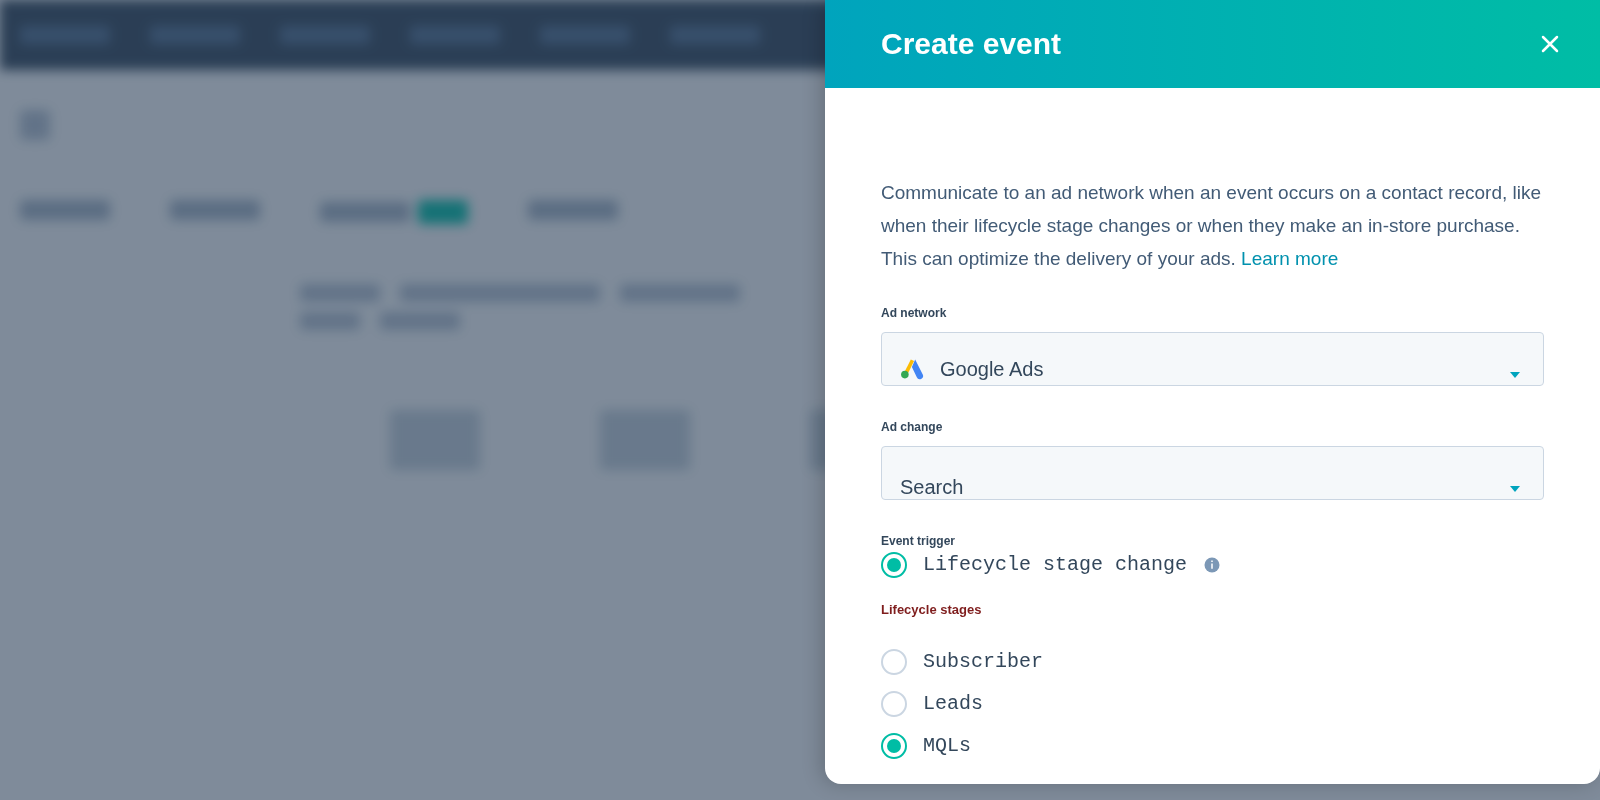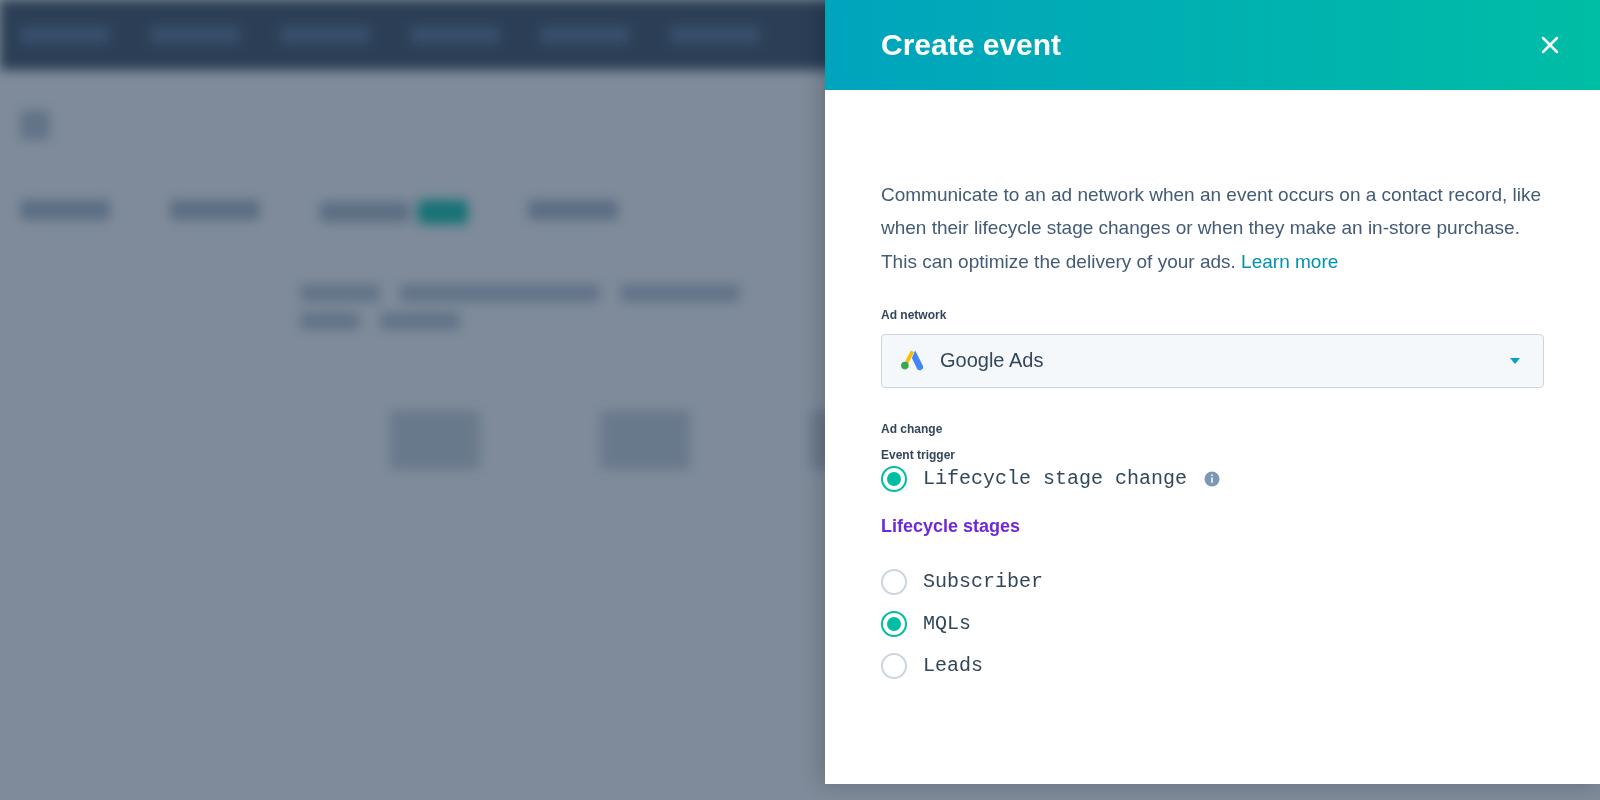"Create event" .panel { border-radius: none -> 16px }
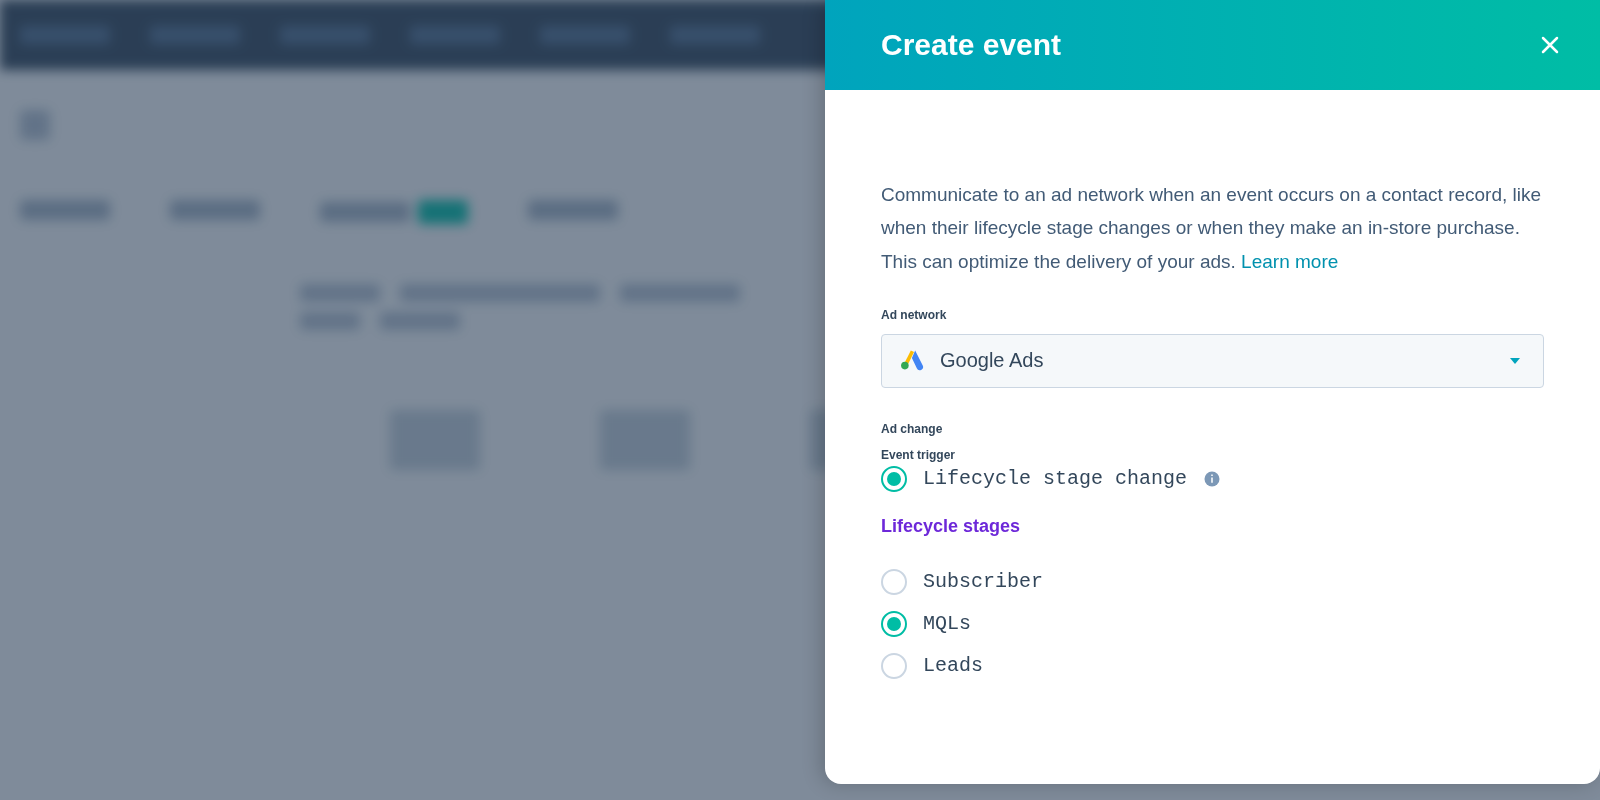"Google Ads" .select { align-items: center -> flex-end }
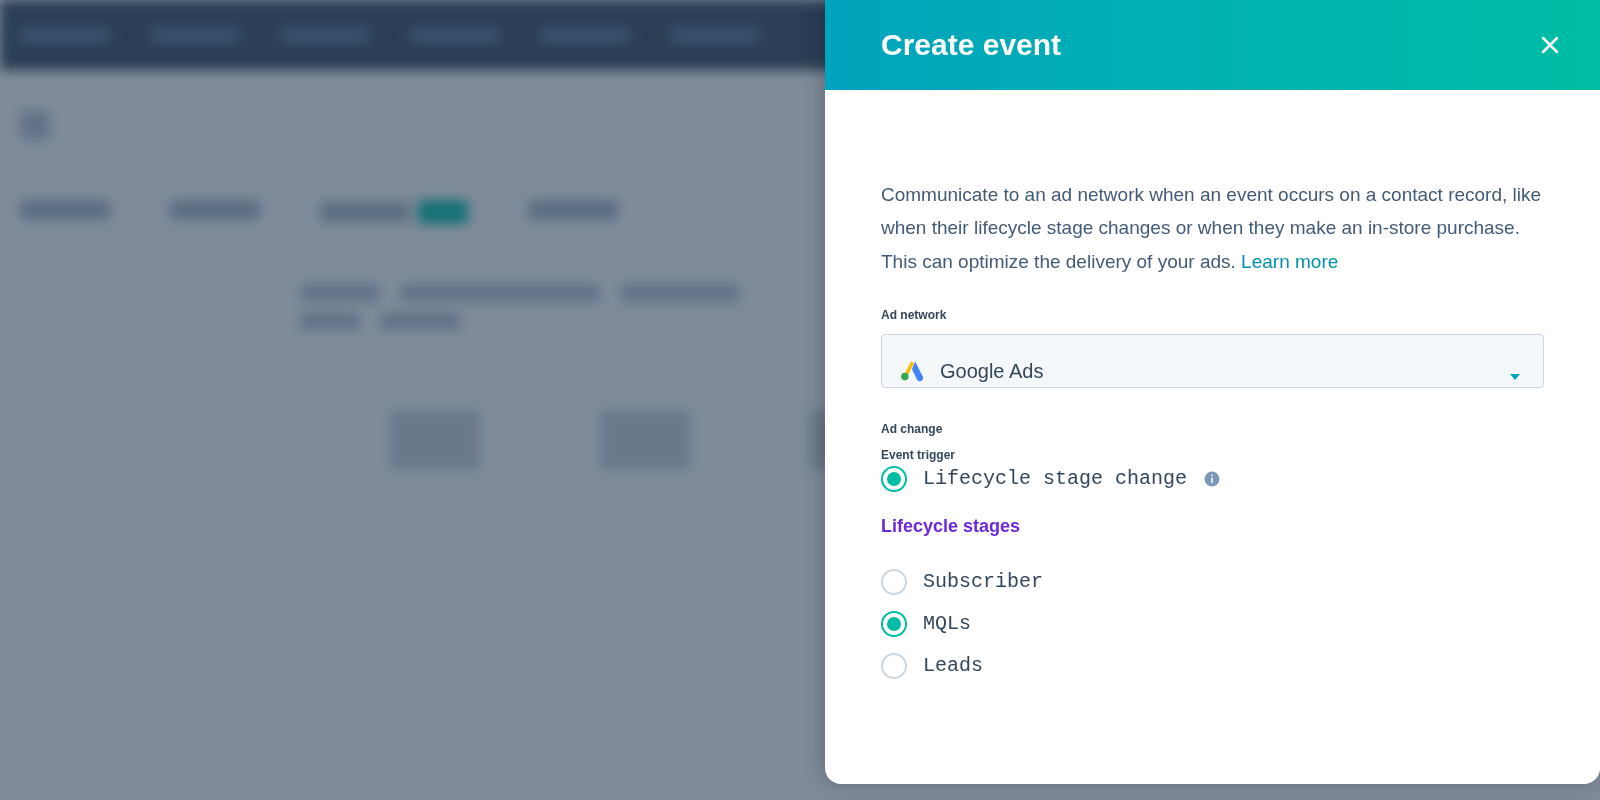"Search" div.select { html: none -> <div> <div> <span>Search</span> </div> <span> <svg> <path></path> </svg> </span> </div> }
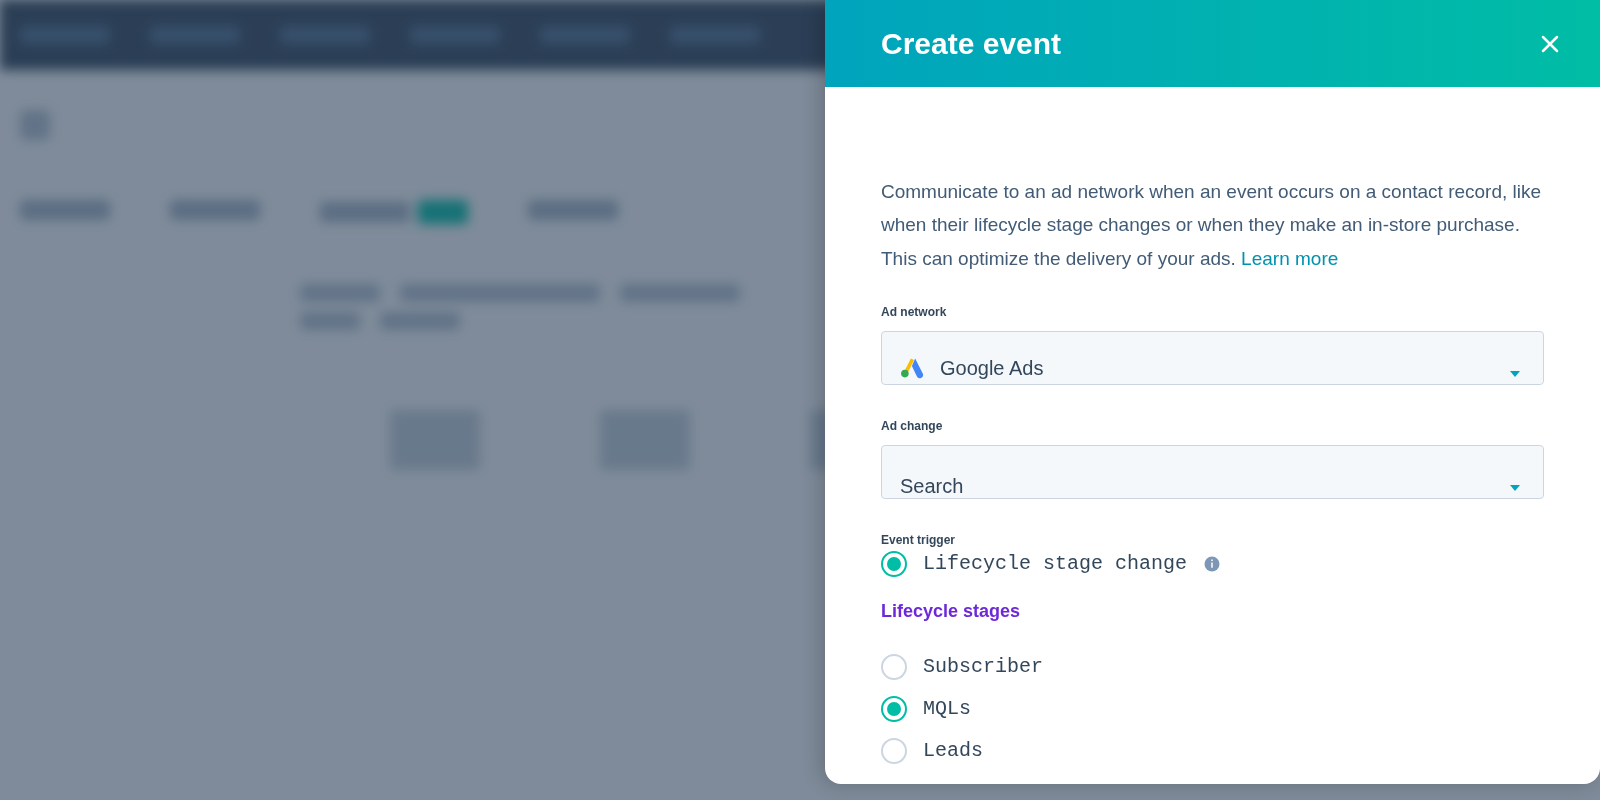"Lifecycle stages" .sub-section-label { color: #6d28d9 -> #7f1d1d; font-size: 18px -> 13px }
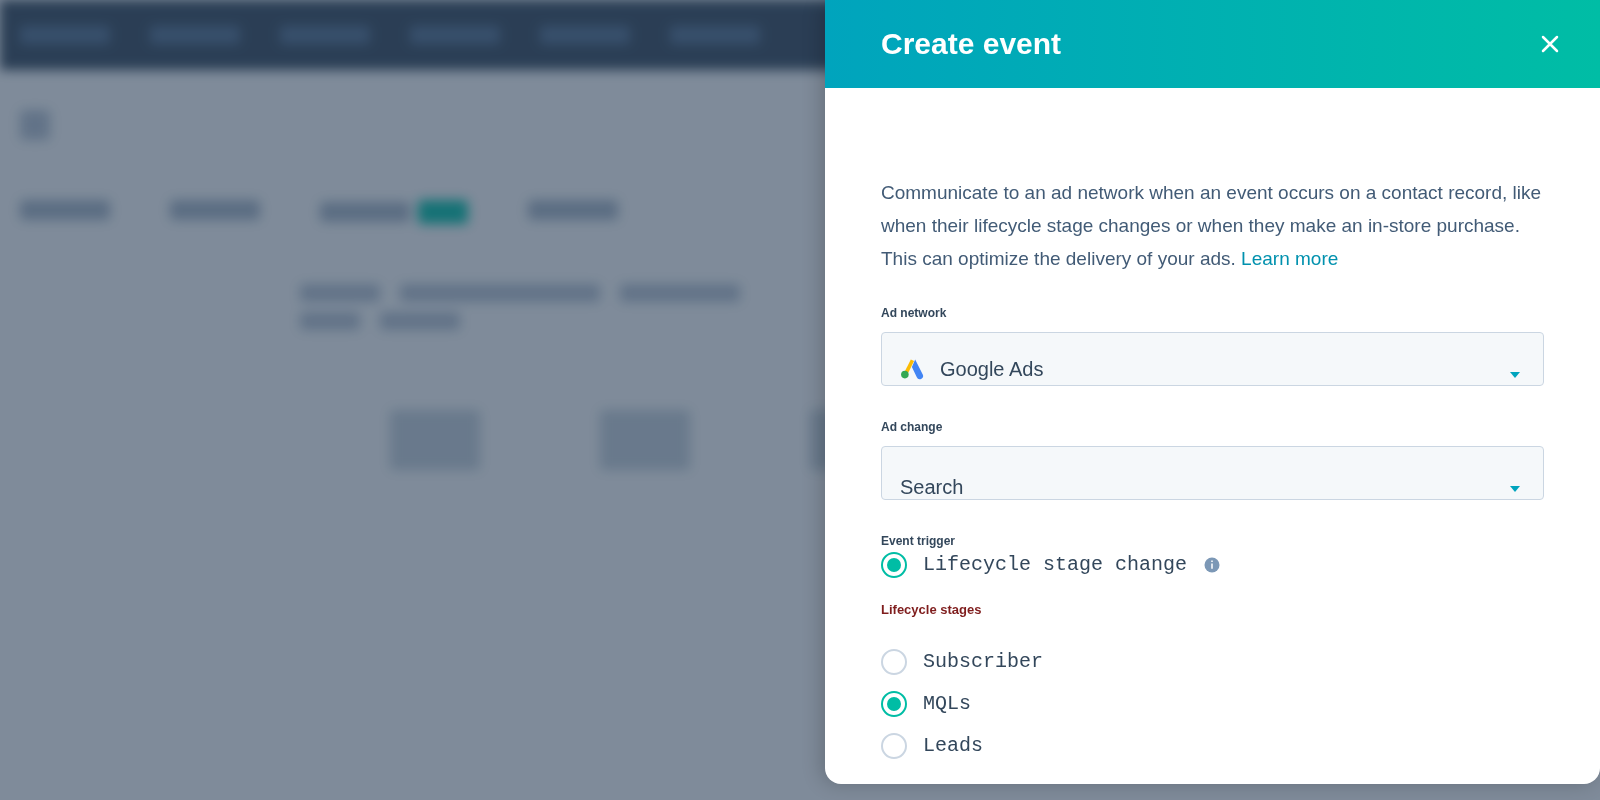"MQLs" div.radio-row { order: before "Leads" -> after "Leads" }
